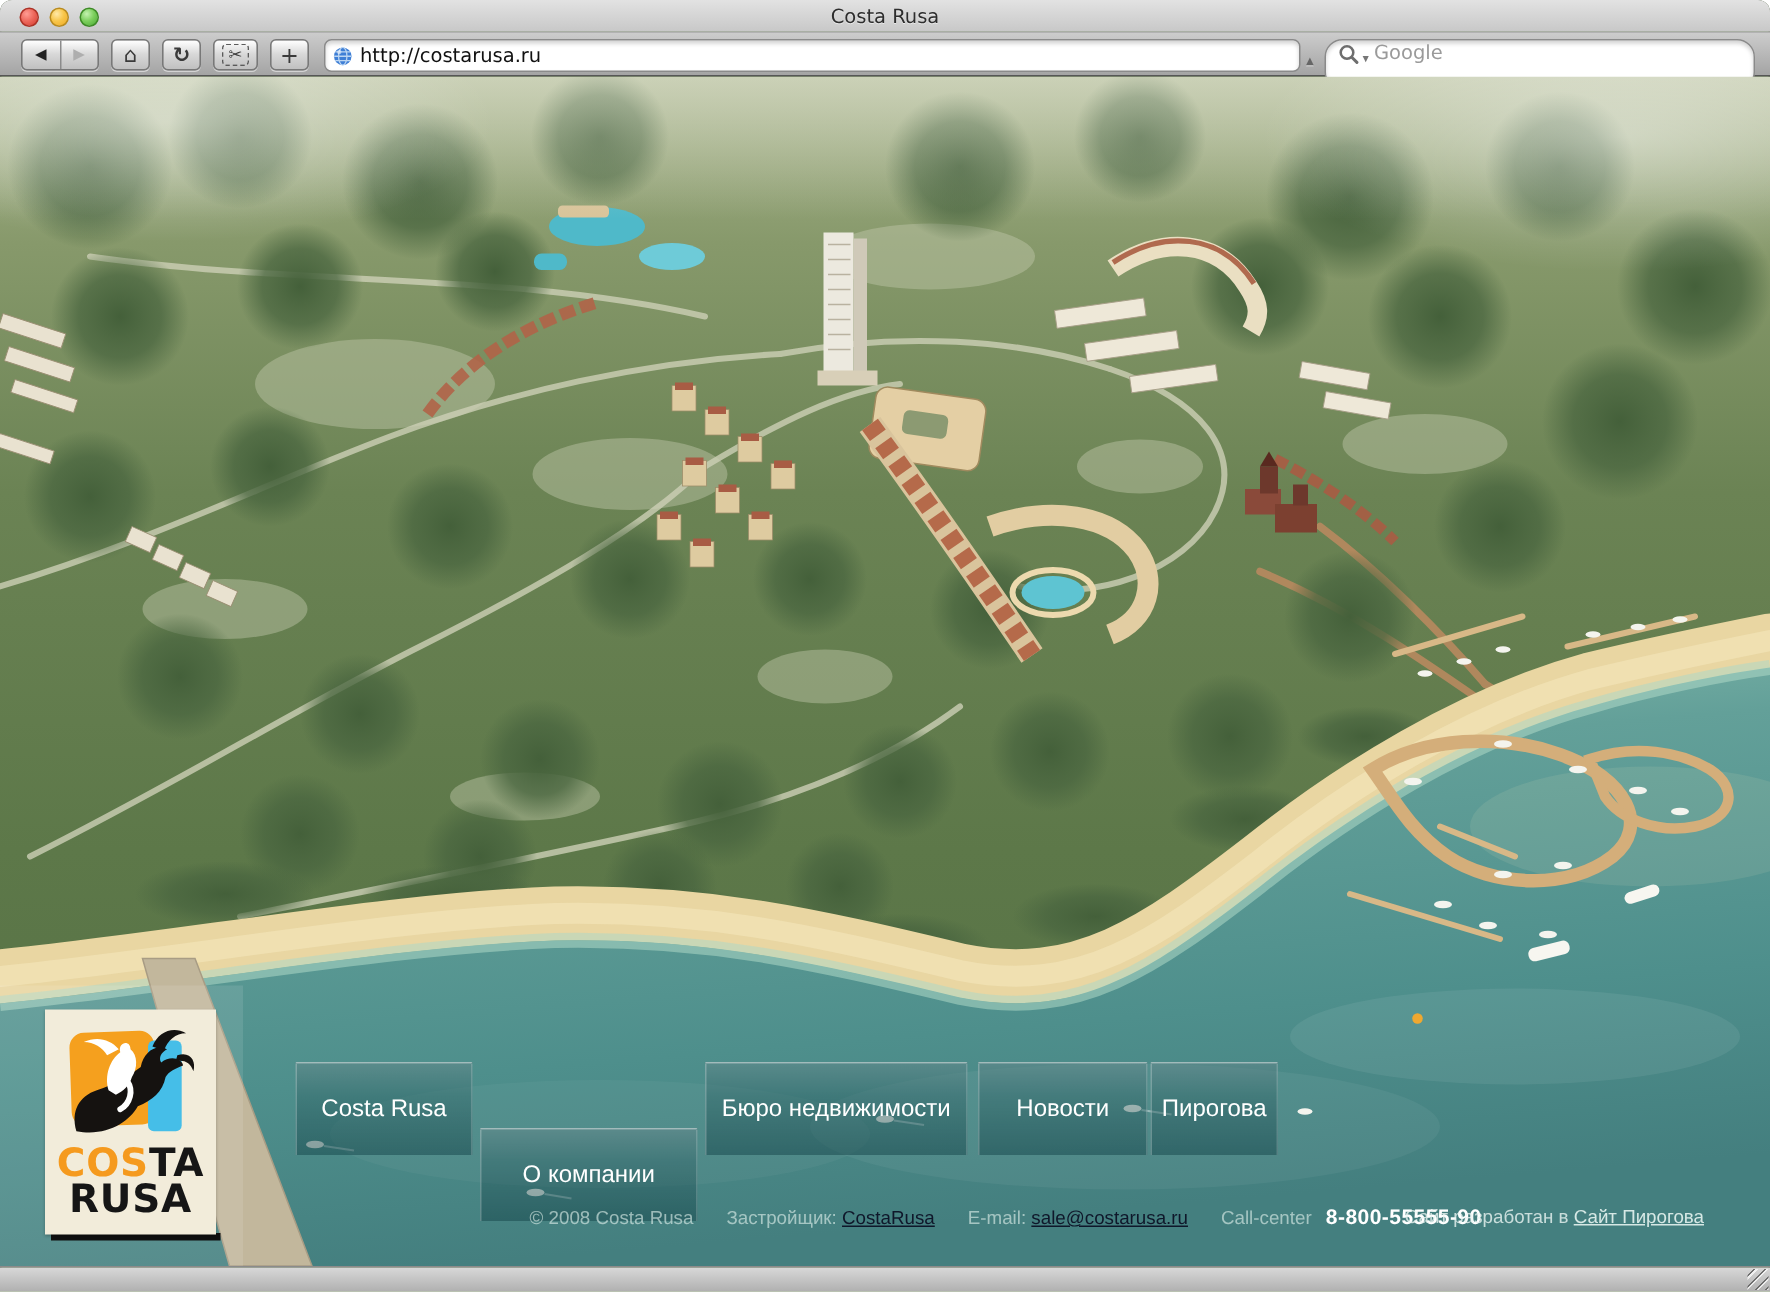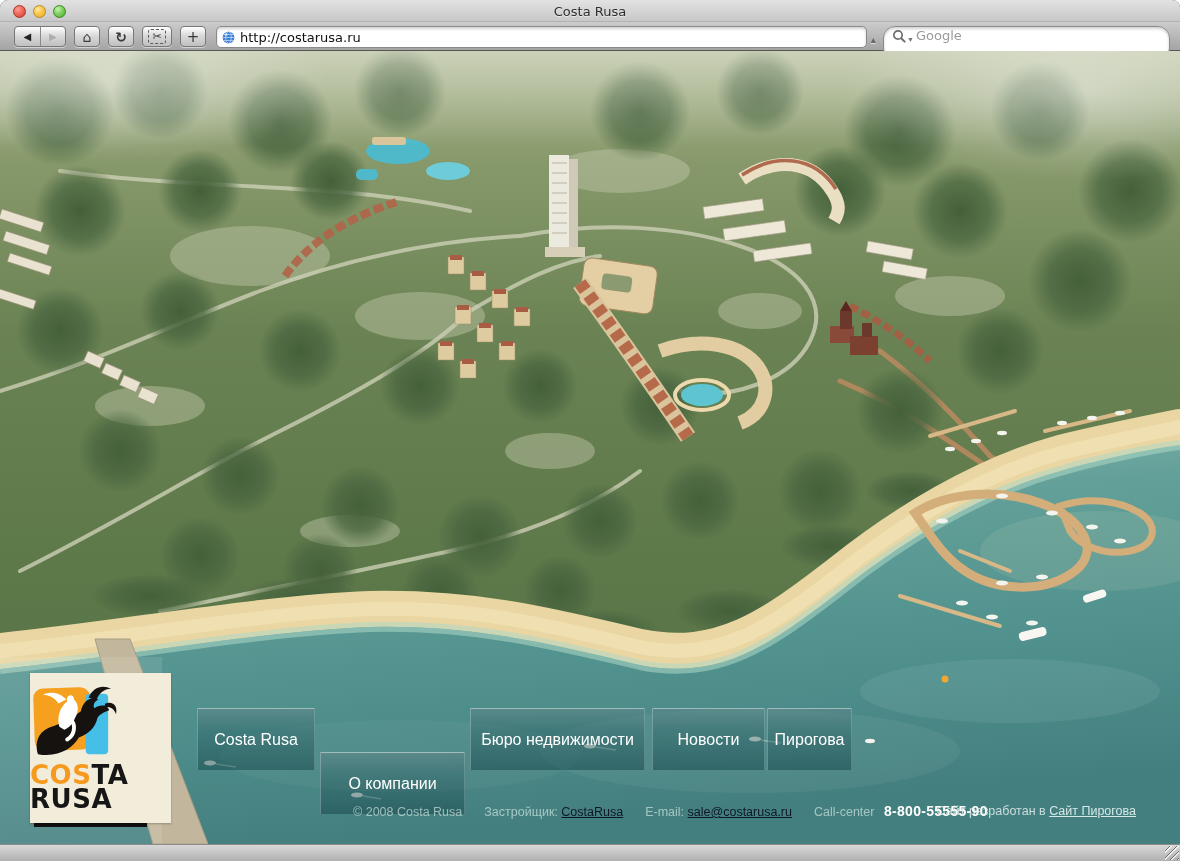"COSTA" .logo-card { text-align: left -> center; width: 141px -> 114px }
